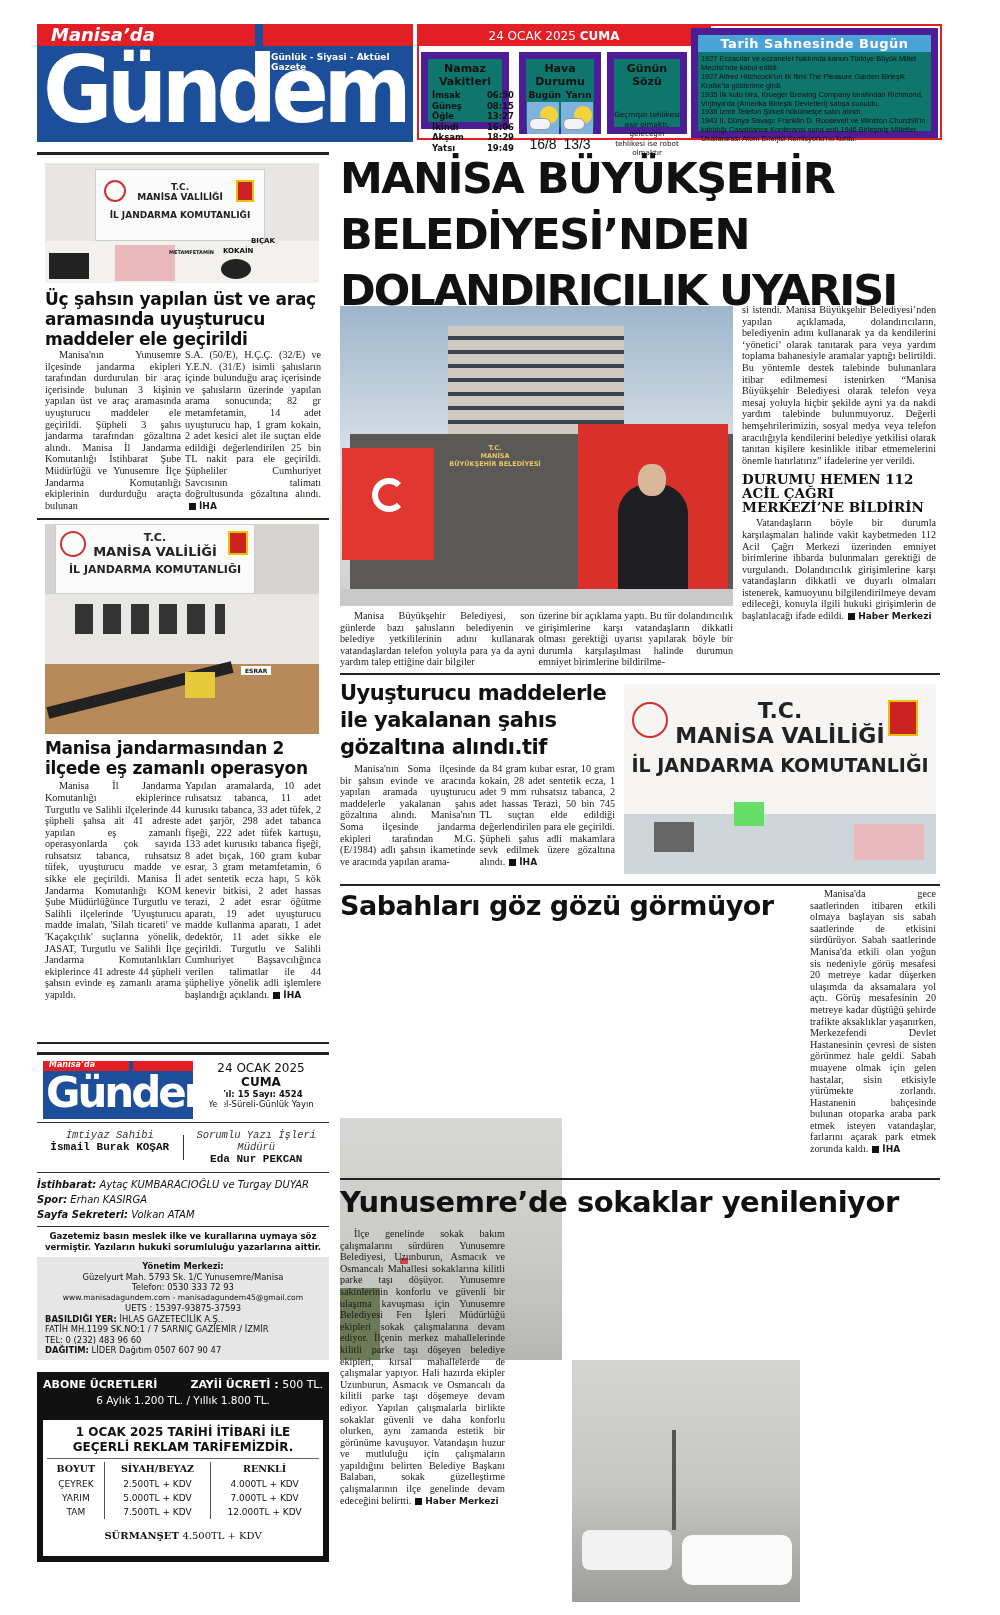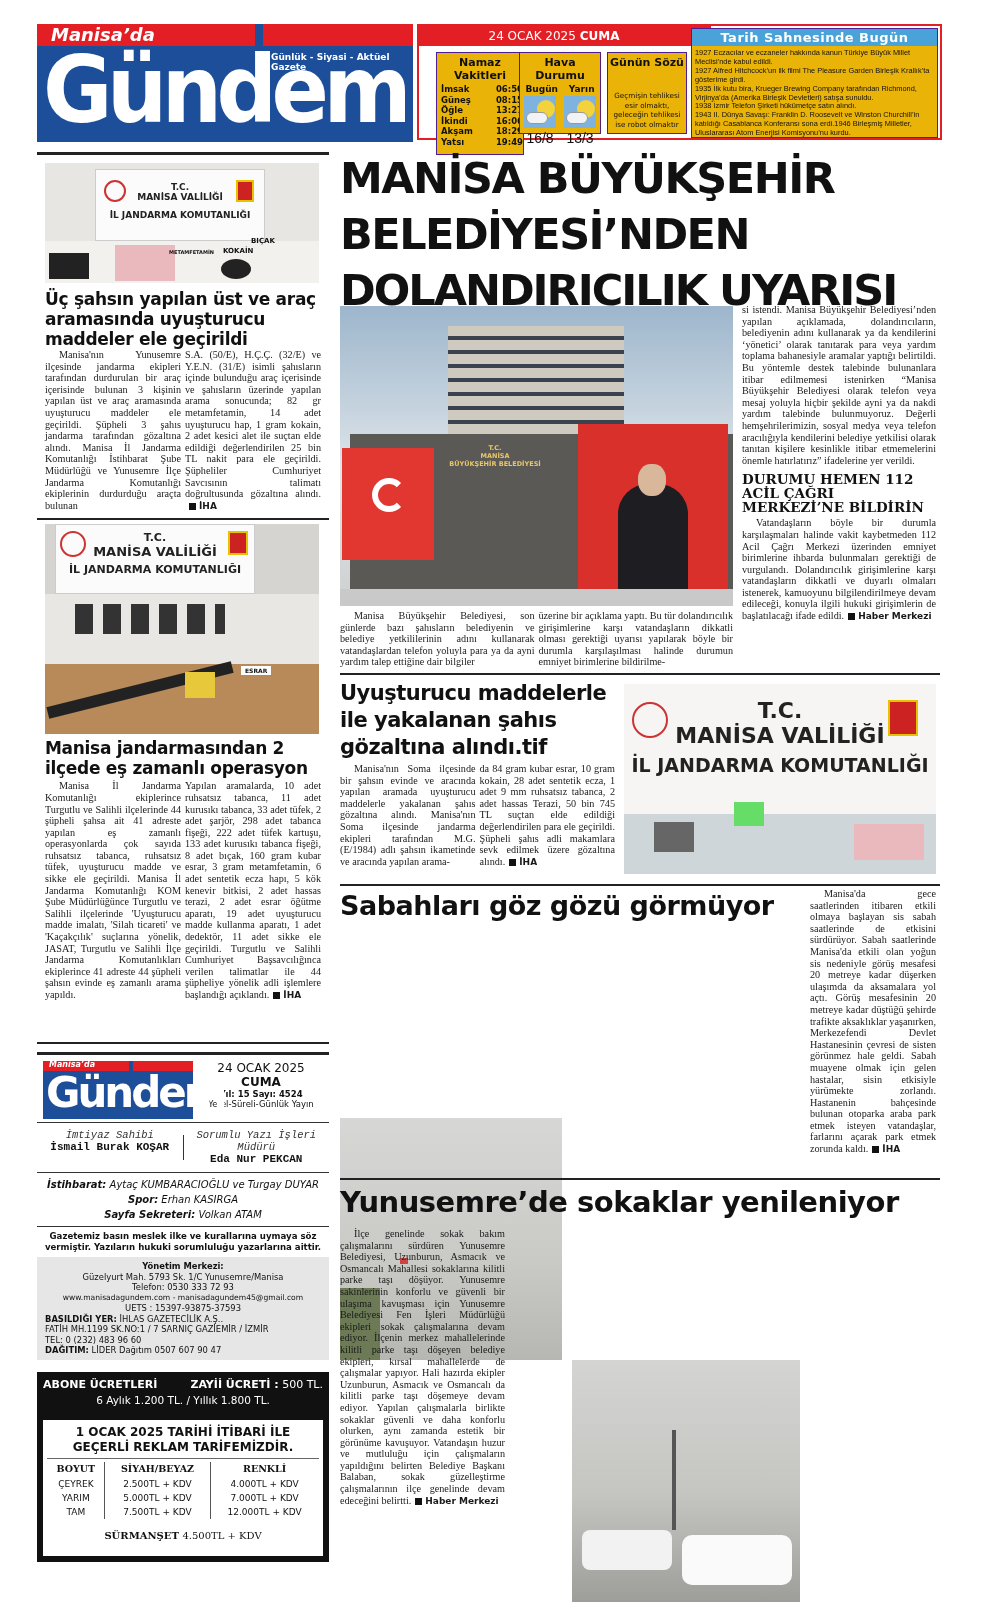"Tarih Sahnesinde Bugün" .box { background: #eab308 -> #0f766e; border: 1px solid #4c1d95 -> 7px solid #4c1d95 }
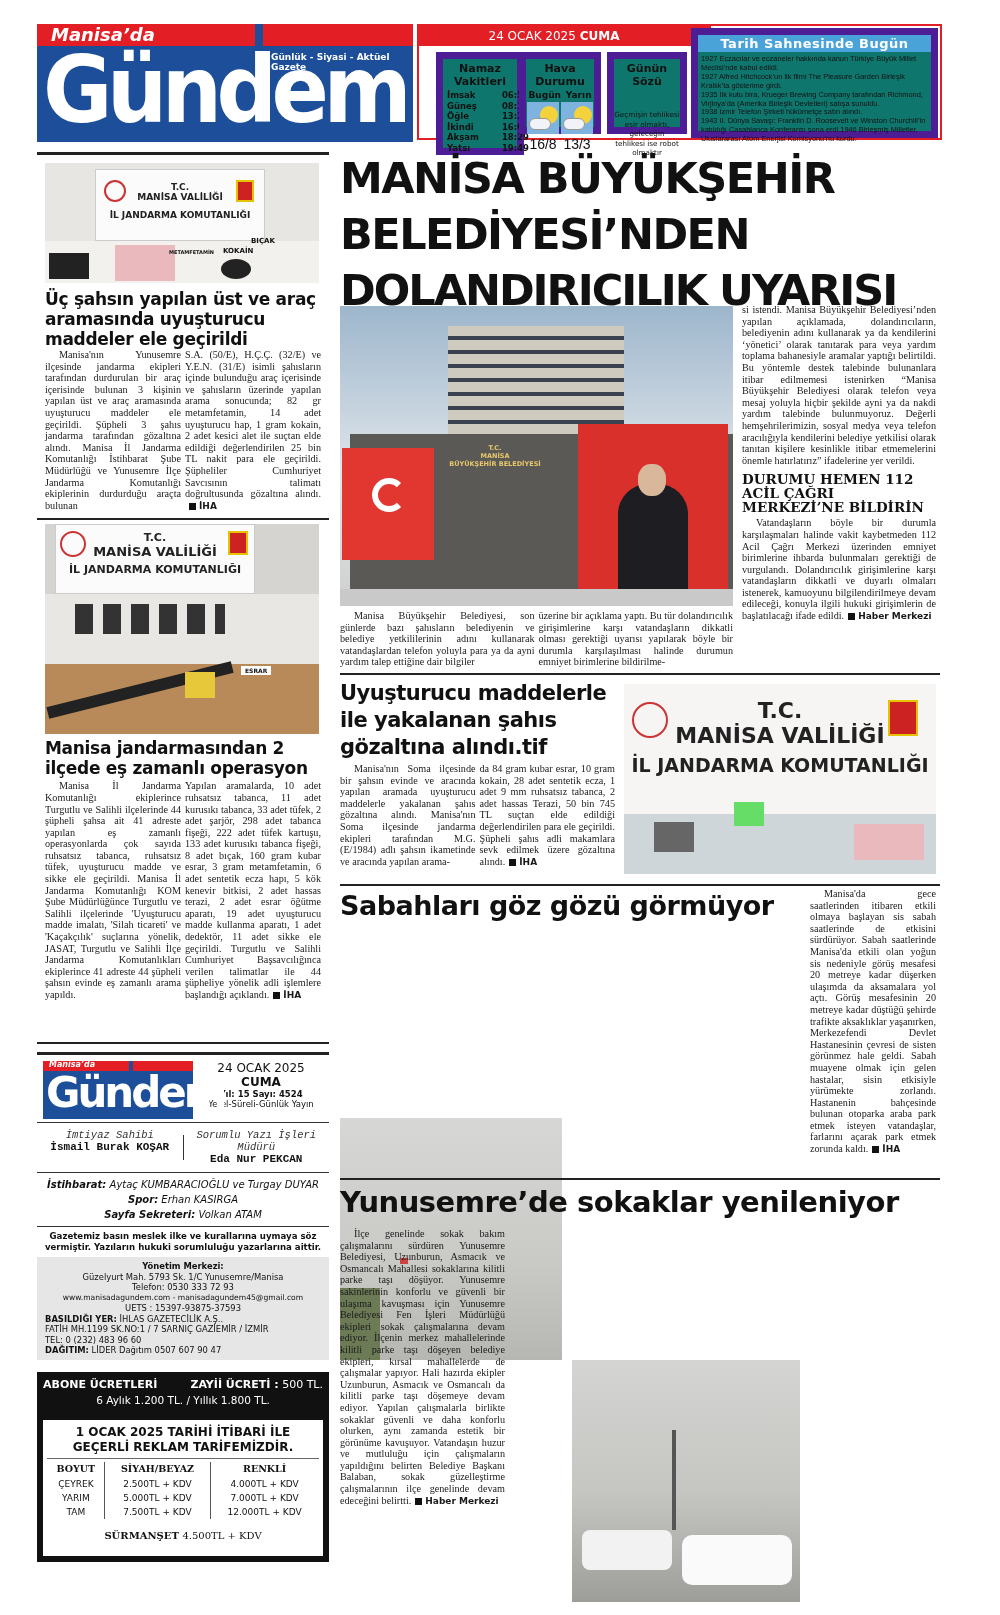"Namaz Vakitleri" .prayer { height: 103px -> 77px; left: 17px -> 2px }
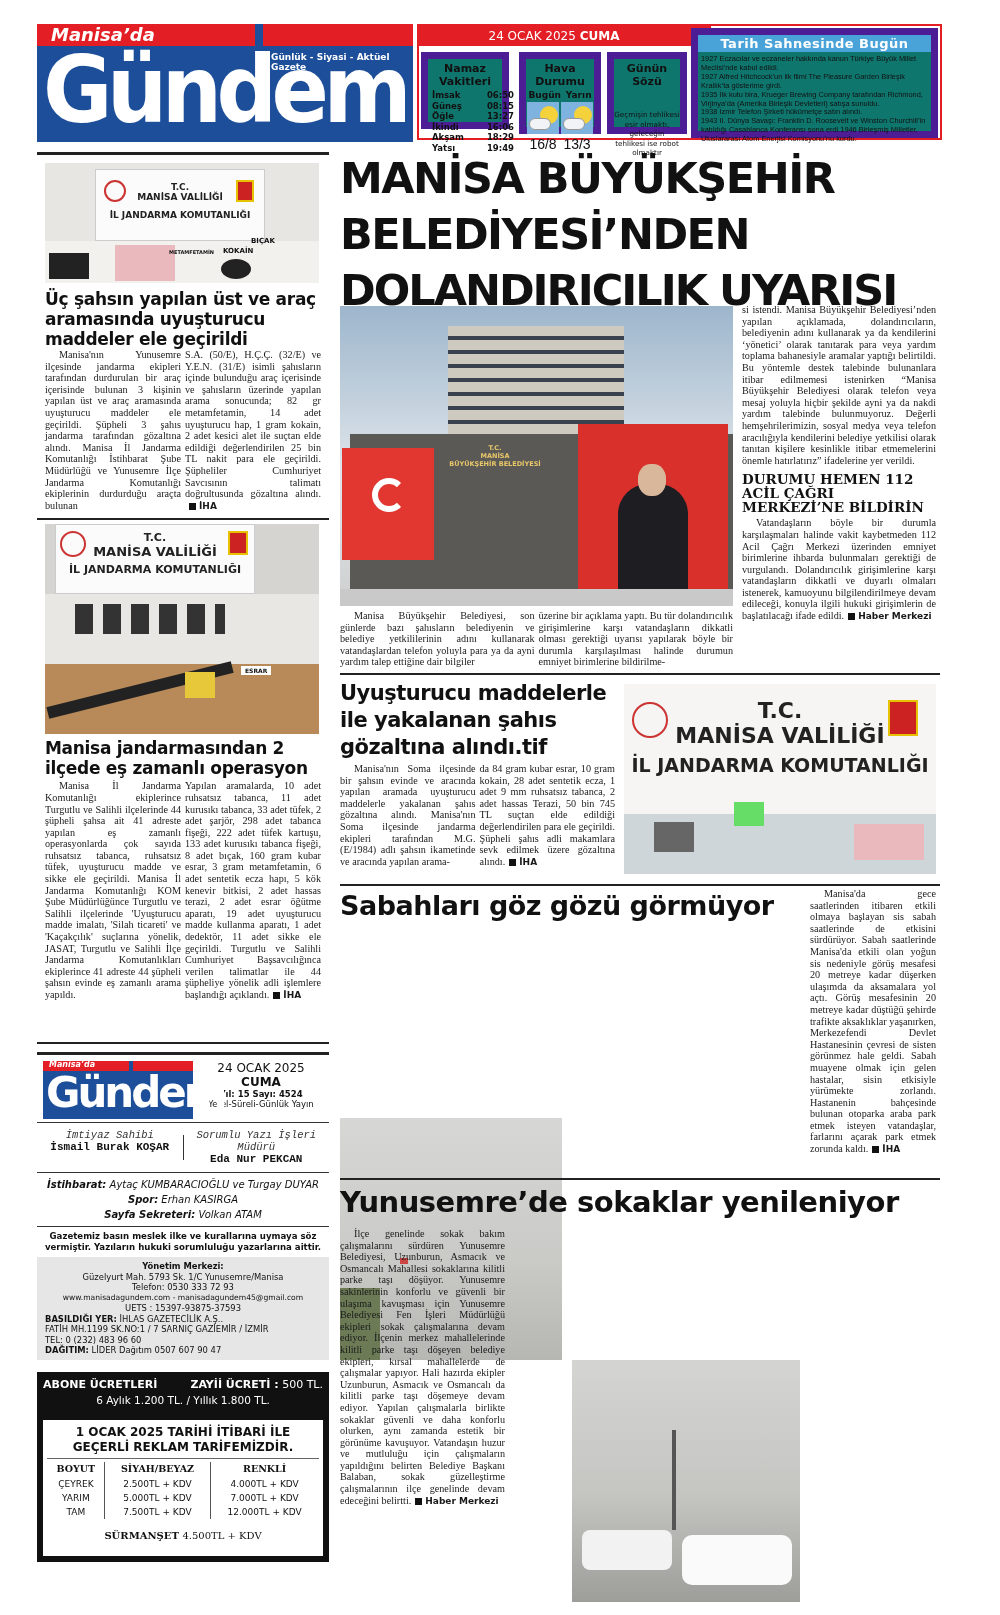"İstihbarat: Aytaç KUMBARACIOĞLU ve" .imp-staff { text-align: center -> left }
